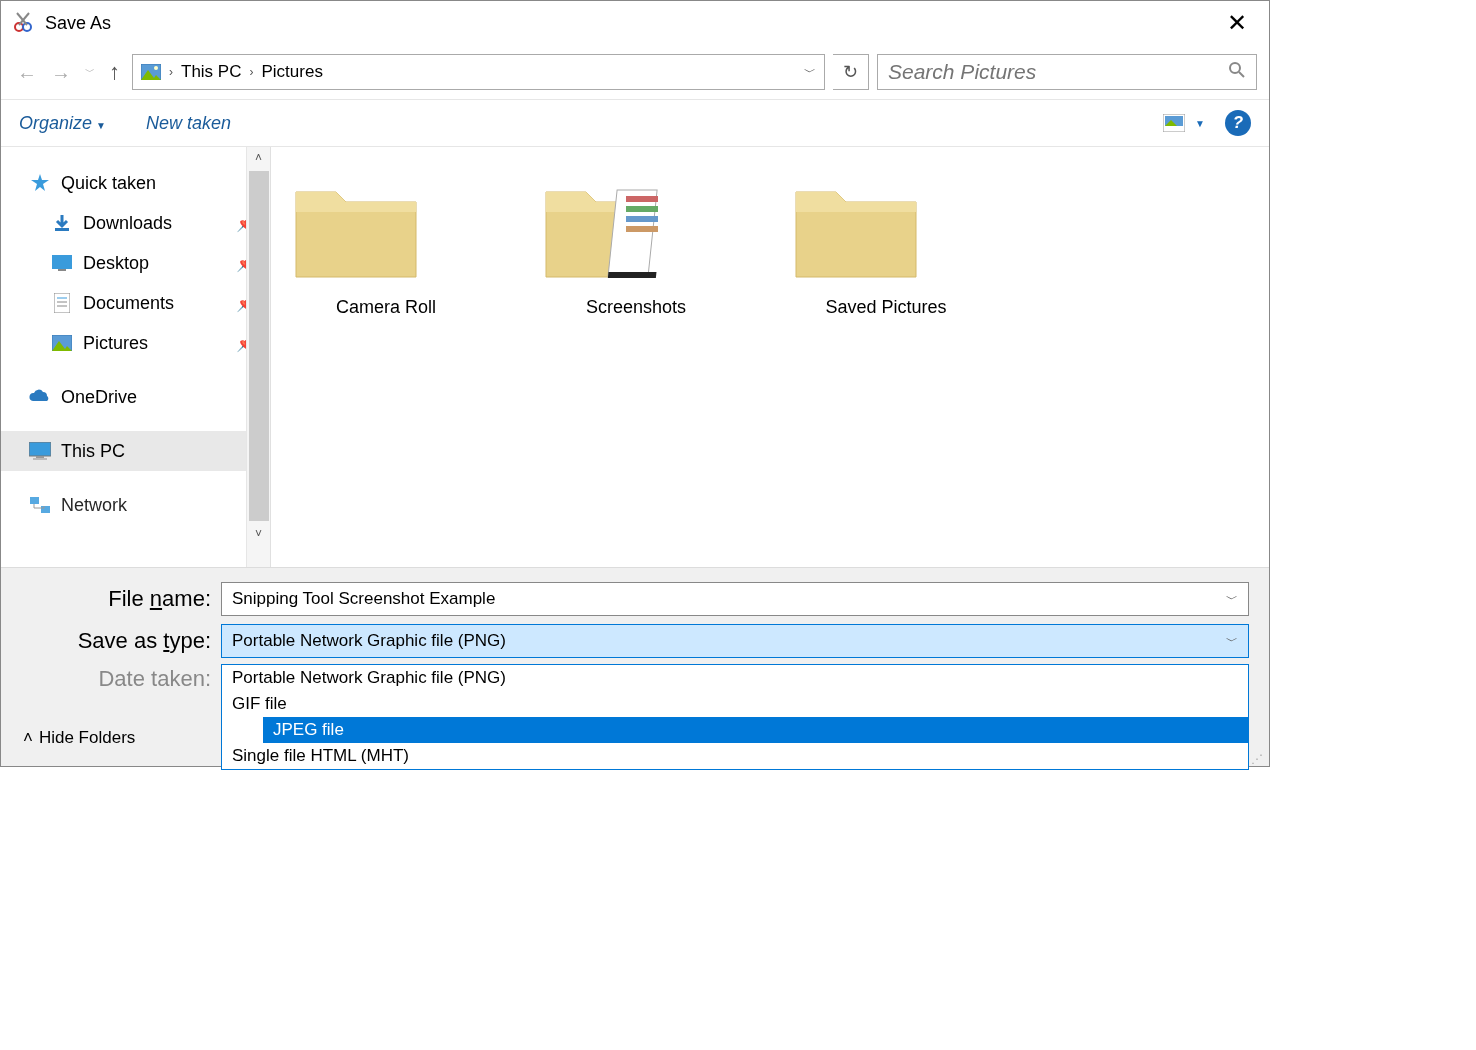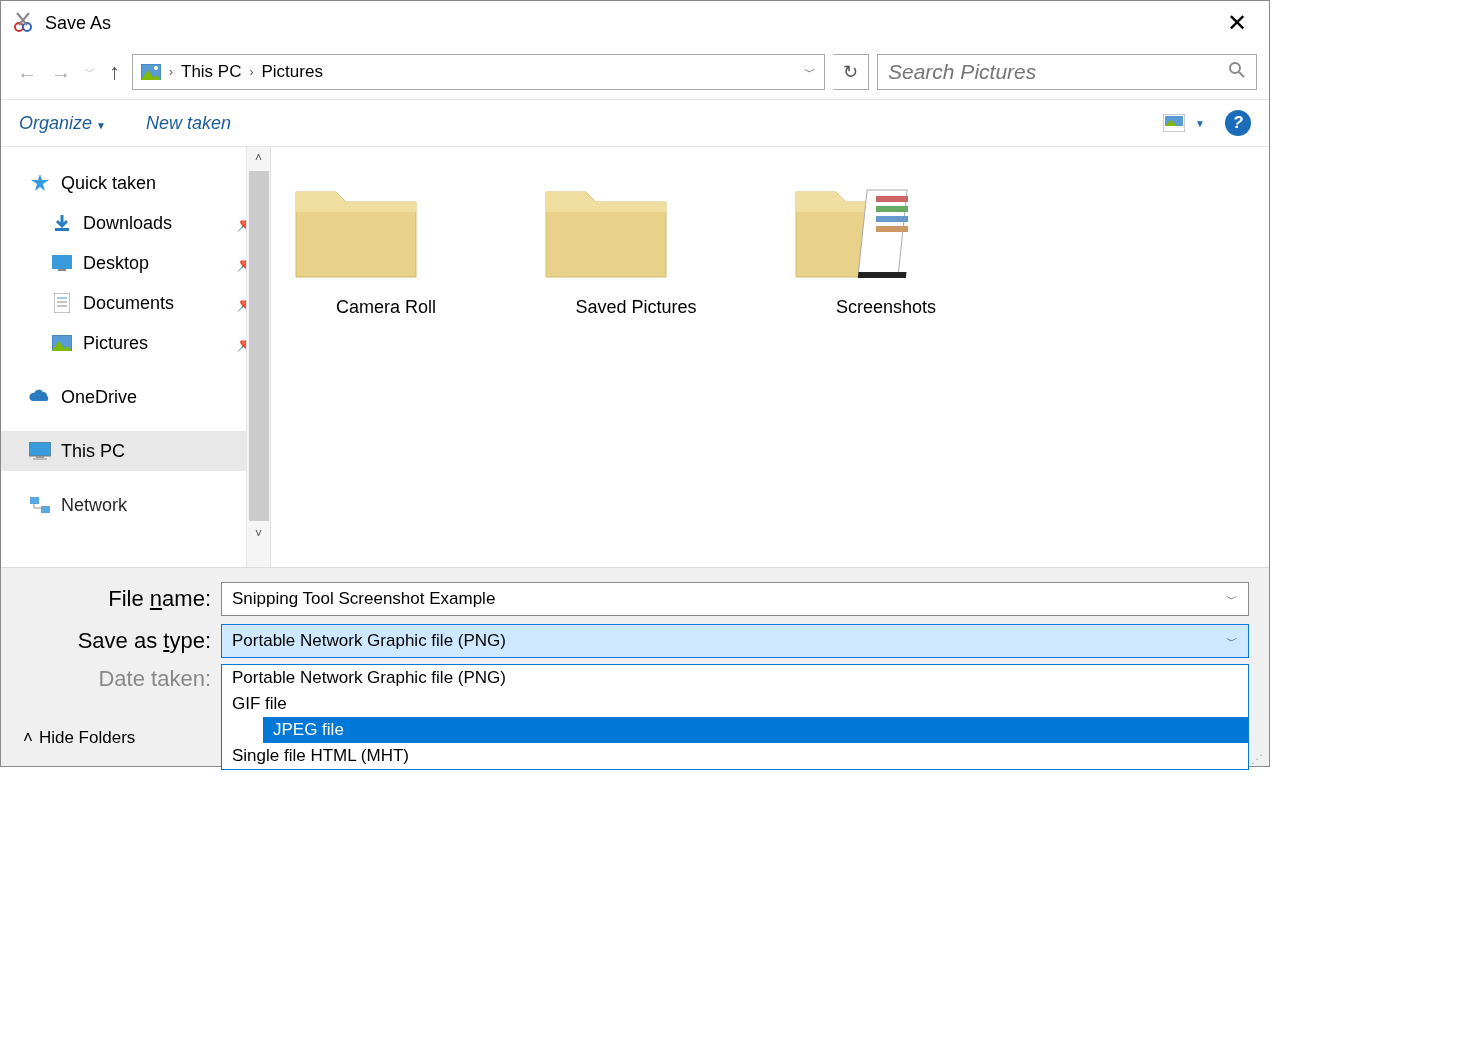"Saved Pictures" div.folder-item { order: before "Screenshots" -> after "Screenshots" }
